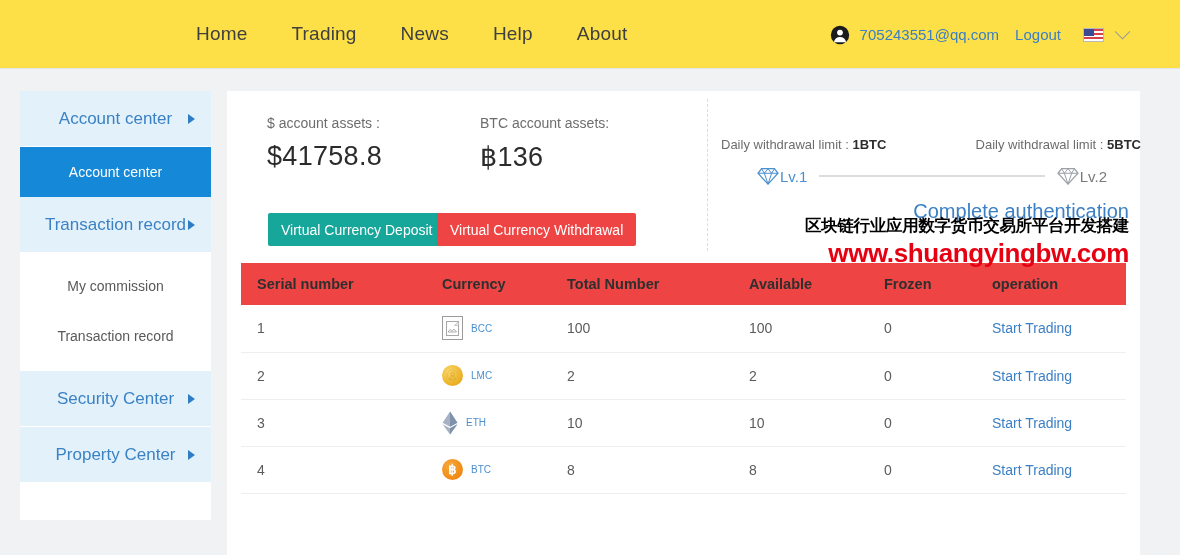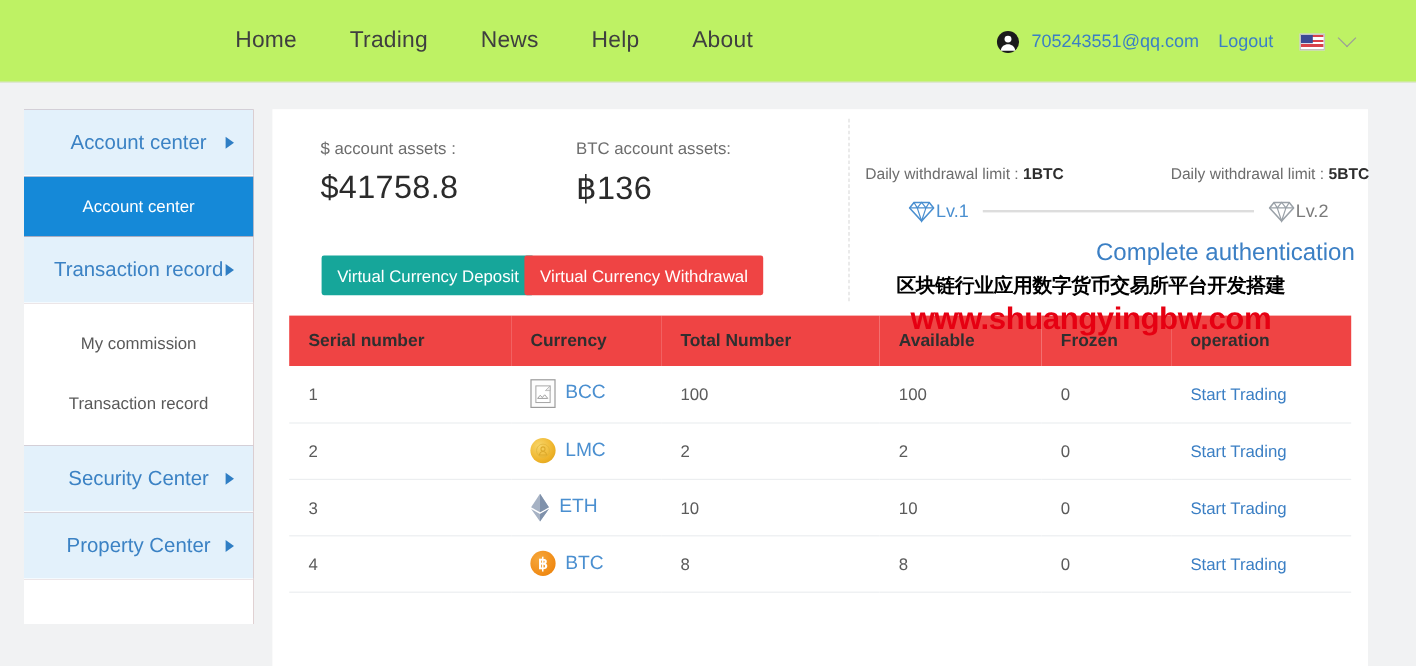"Home" .topnav { background: #bef264 -> #fde047 }
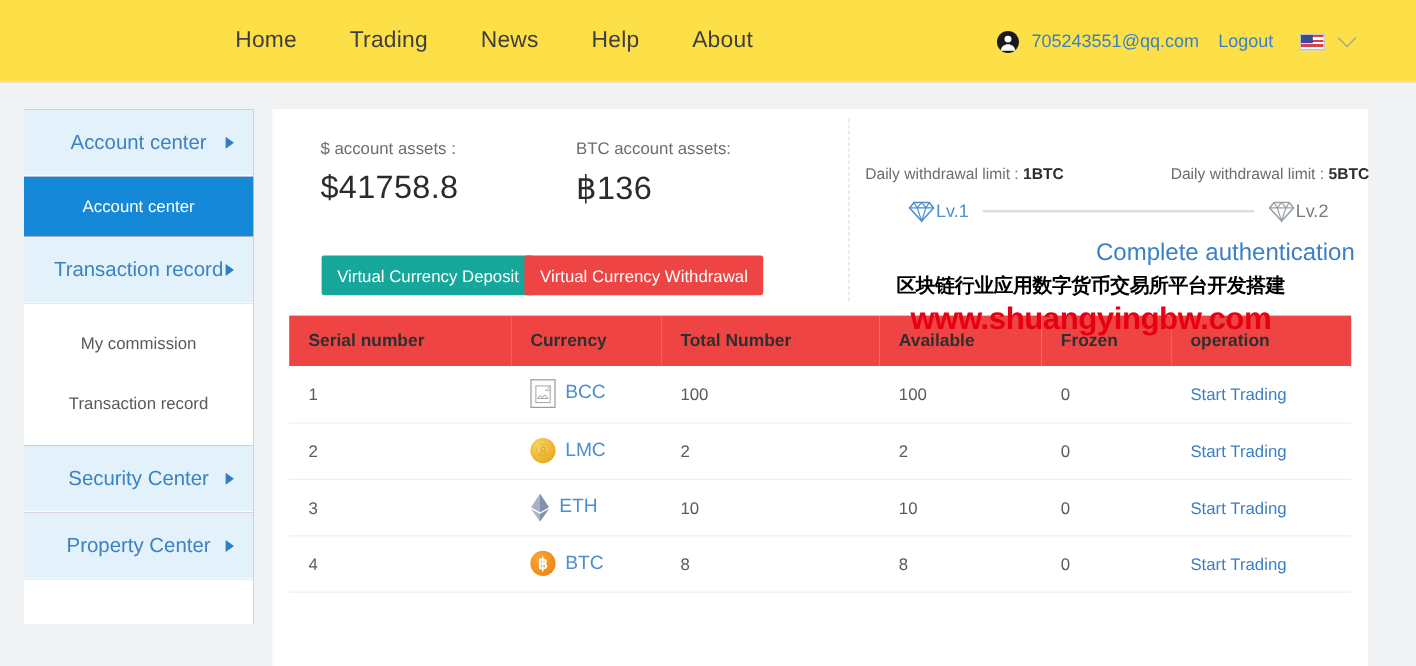"Account center" .sidebar { background: #7f1d1d -> #a3a3a3 }
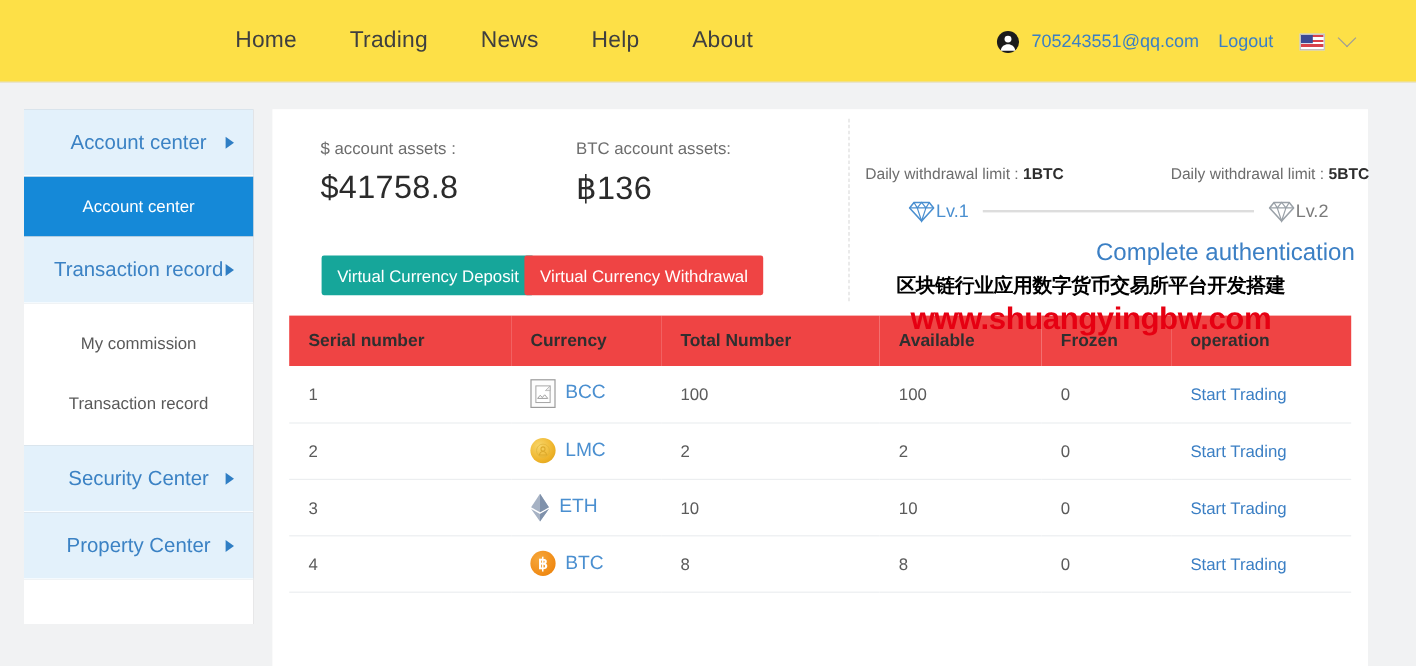"区块链行业应用数字货币交易所平台开发搭建" .watermark { text-align: center -> right; top: 136px -> 124px }
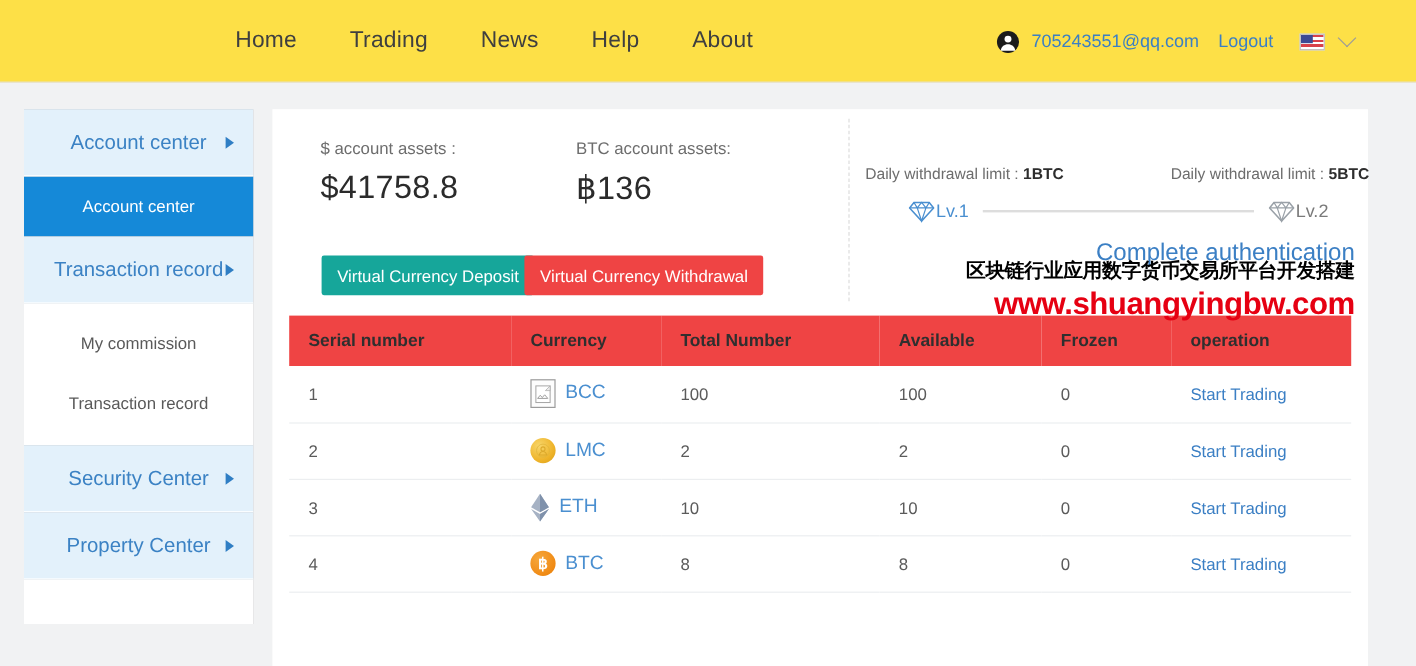"BCC" .cur-name { font-size: 16px -> 10px }
